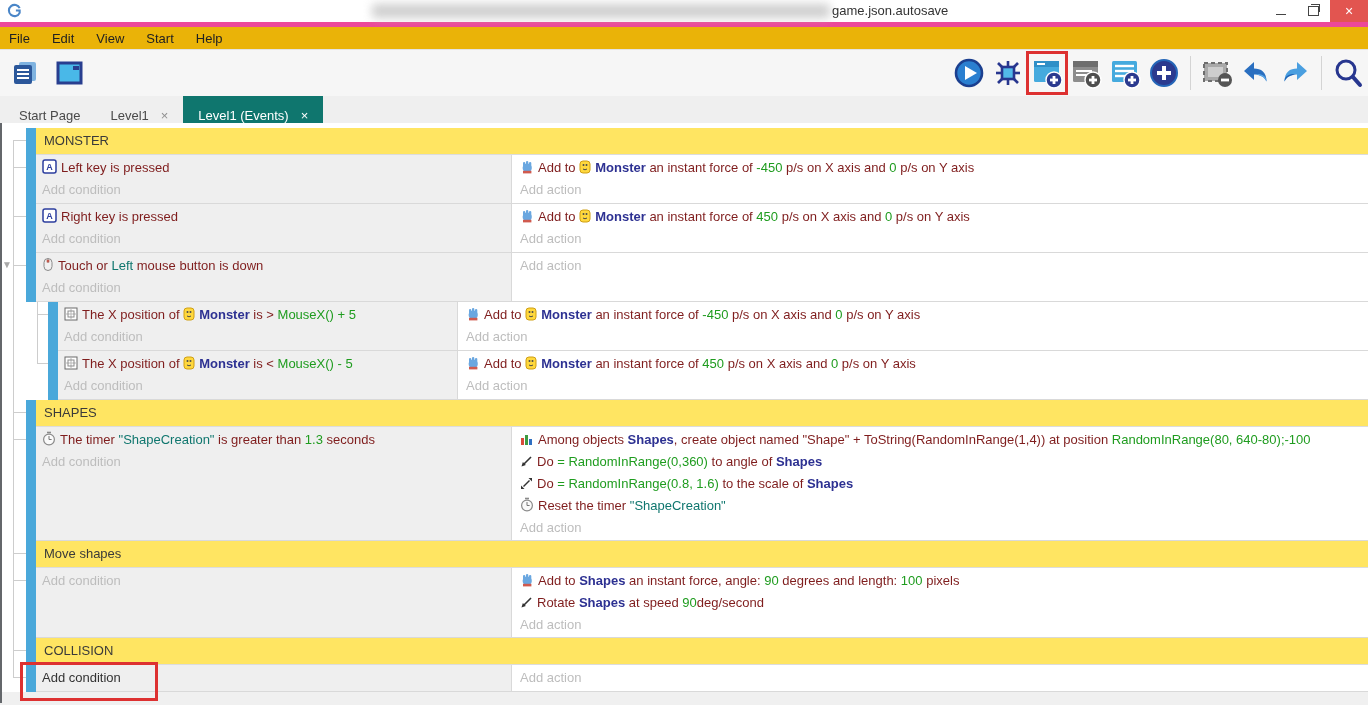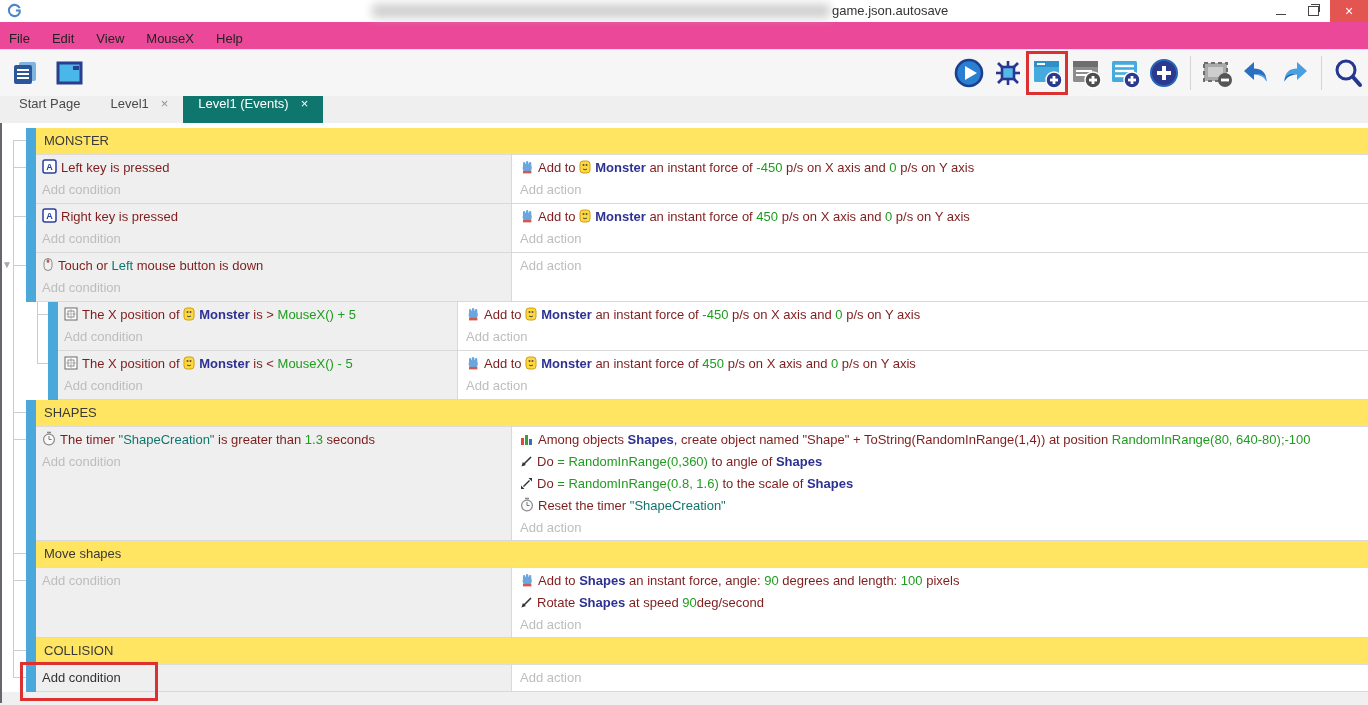"File" .menubar { background: #ec4899 -> #eab308 }
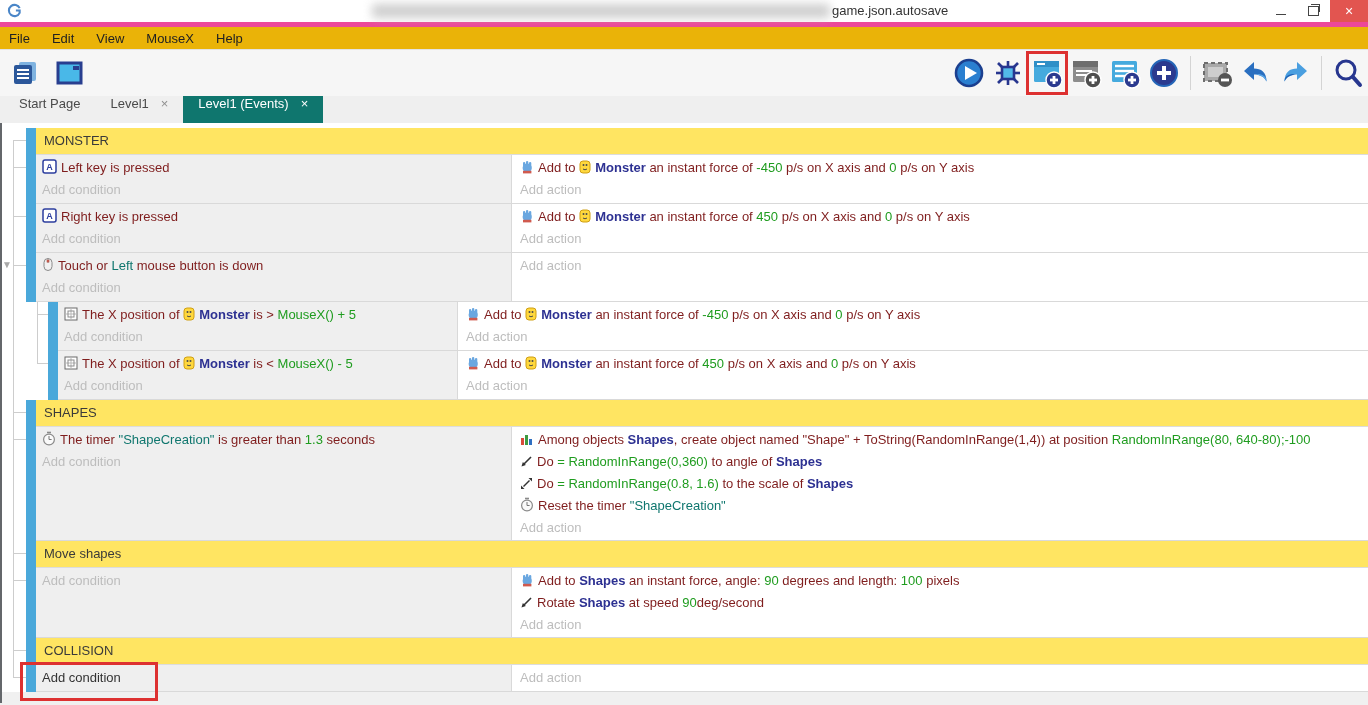"MouseX" span.menu-item { text: MouseX -> Start }
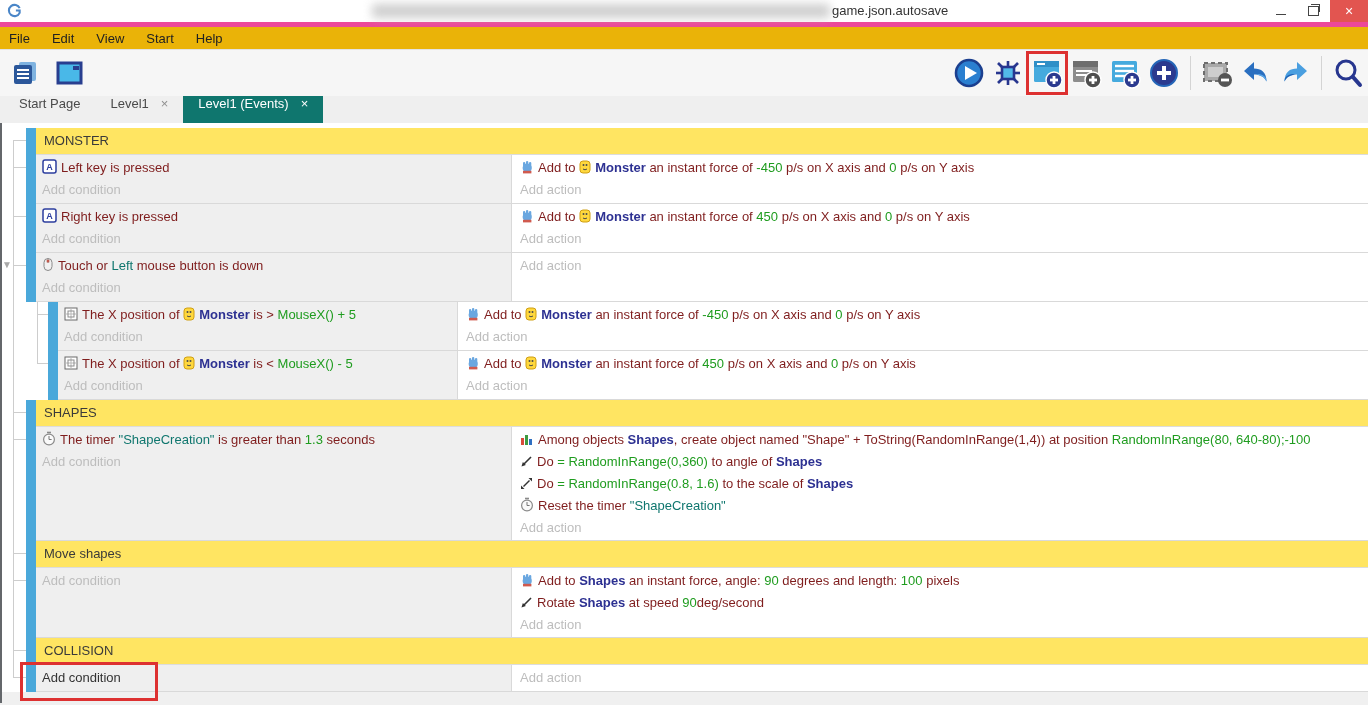"Start Page" .tab { align-items: flex-start -> flex-end }
